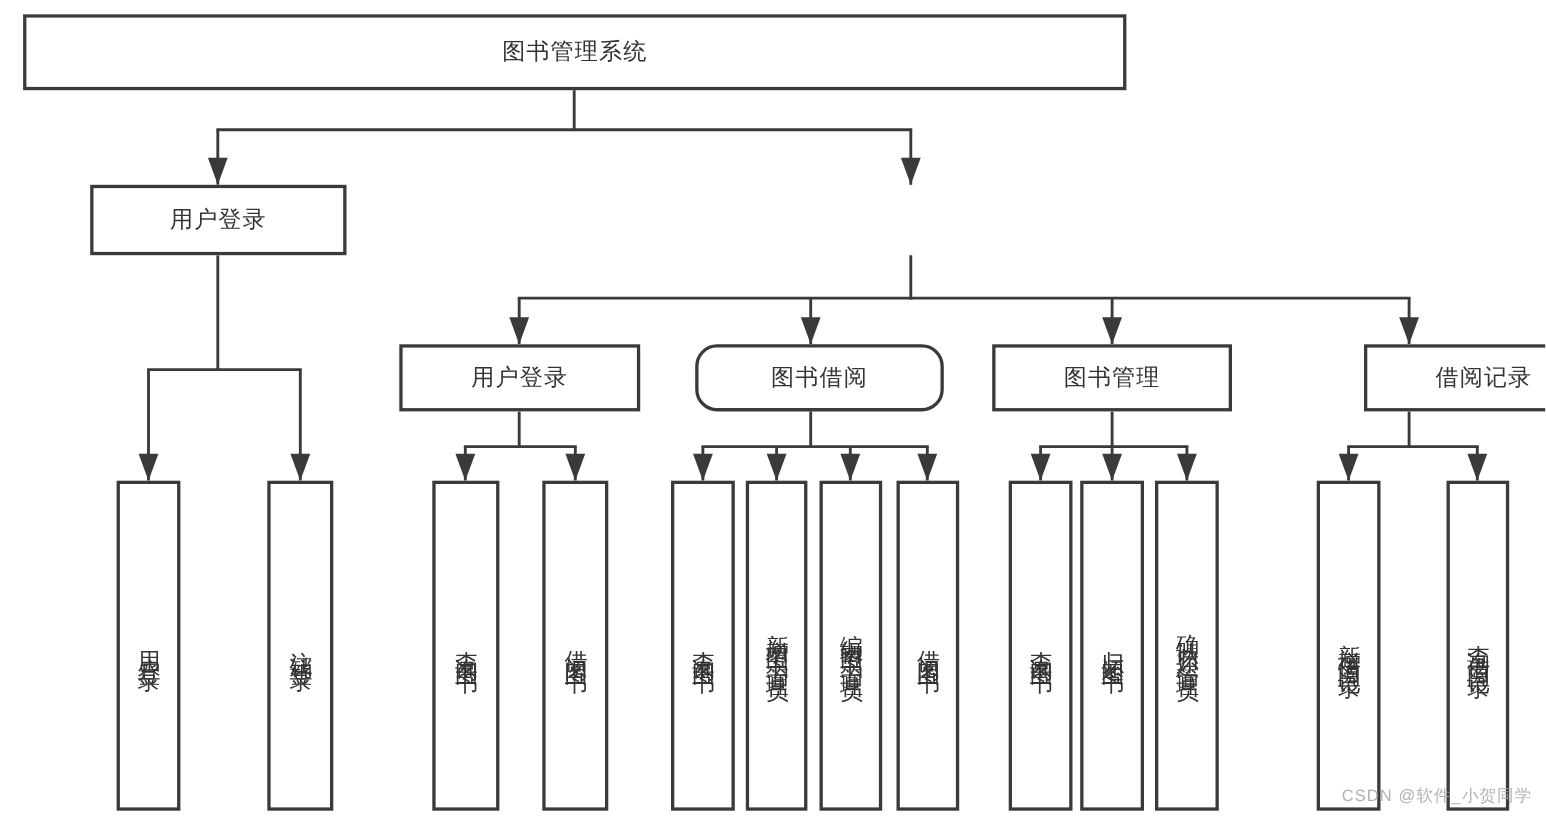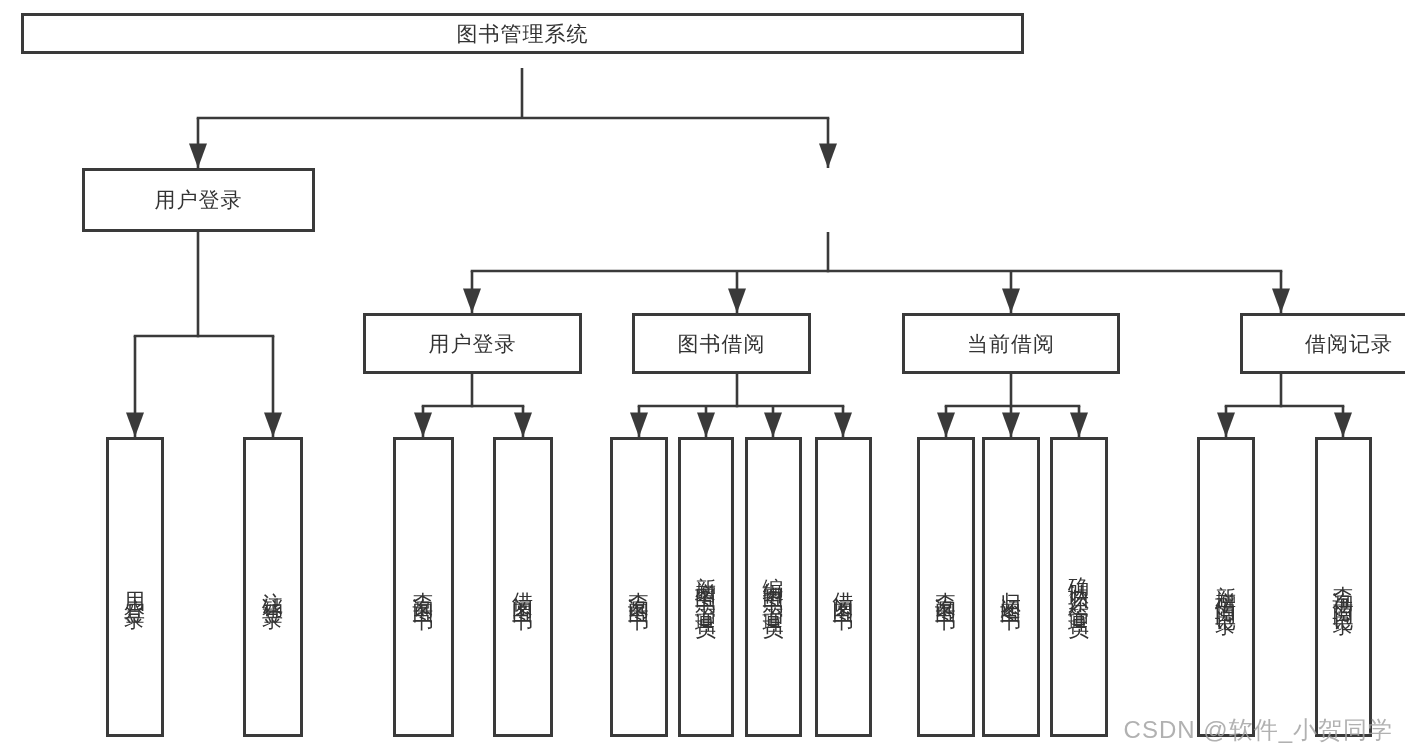"图书管理系统" div.node { height: 41px -> 69px }
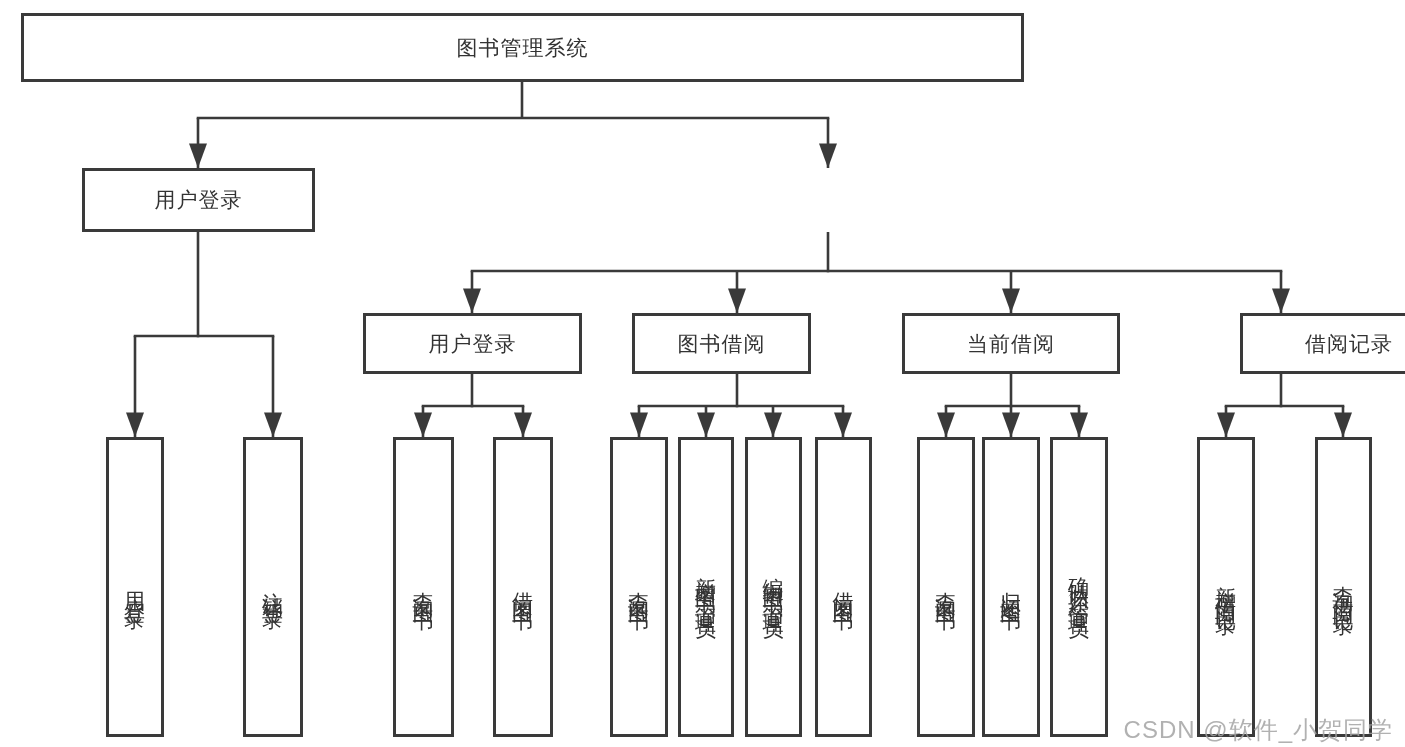"图书借阅" div.node { border-radius: none -> 20px; width: 179px -> 226px }
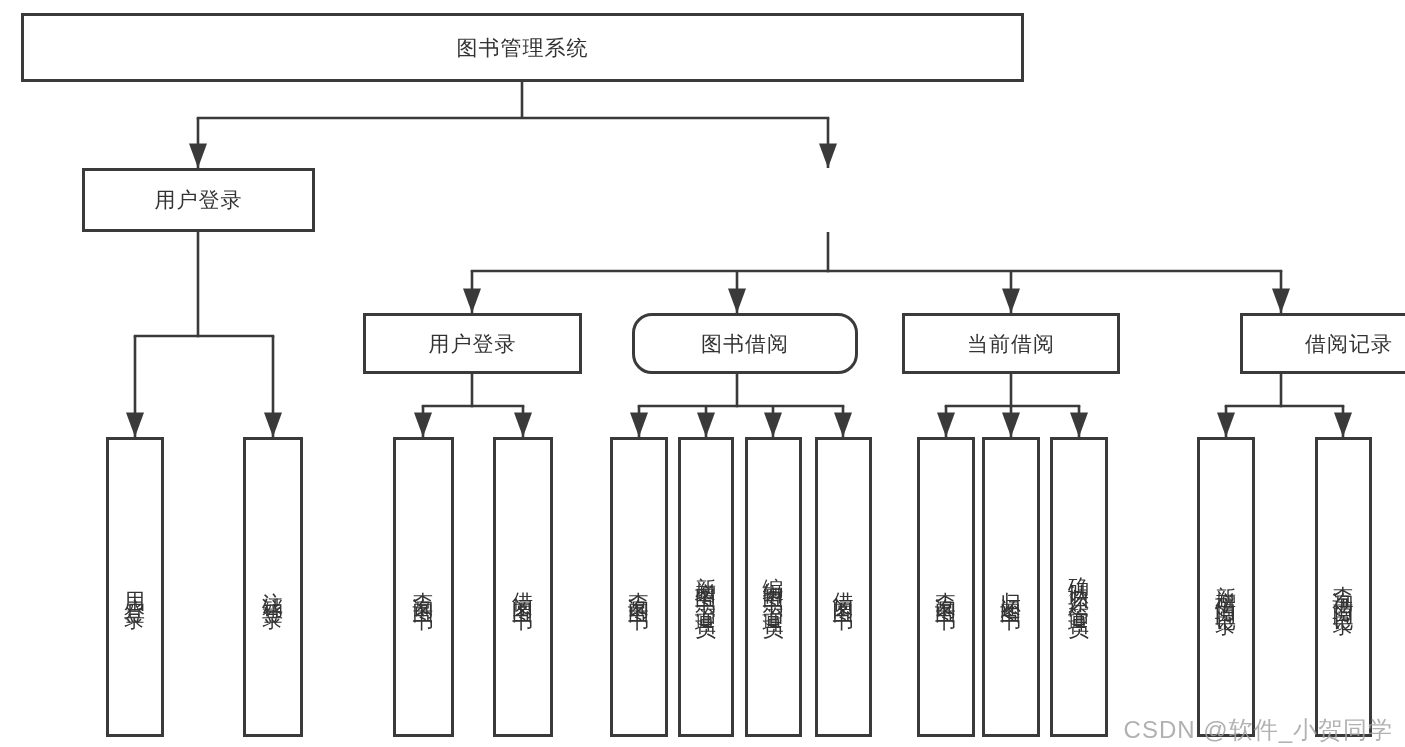"当前借阅" div.node { text: 当前借阅 -> 图书管理 }
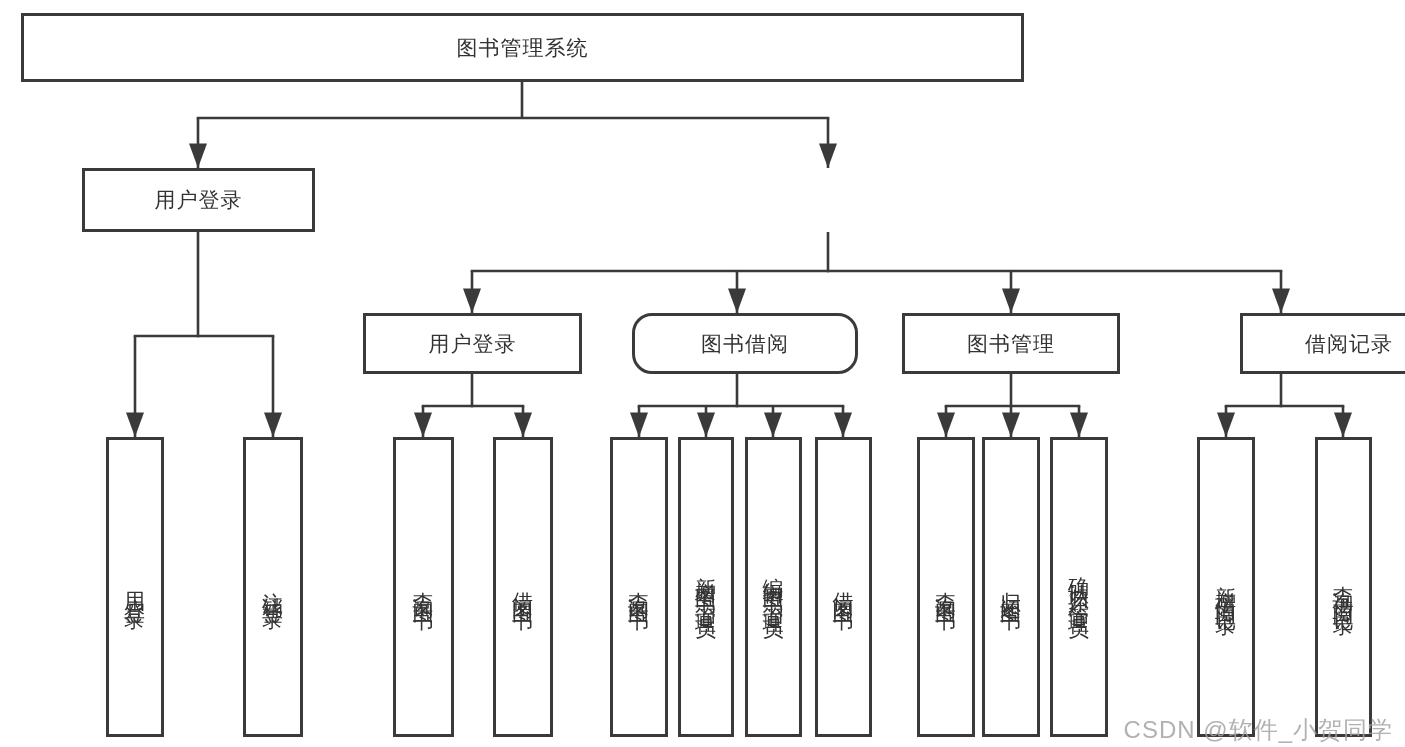"CSDN @软件_小贺同学" .watermark { font-size: 24px -> 15px }
